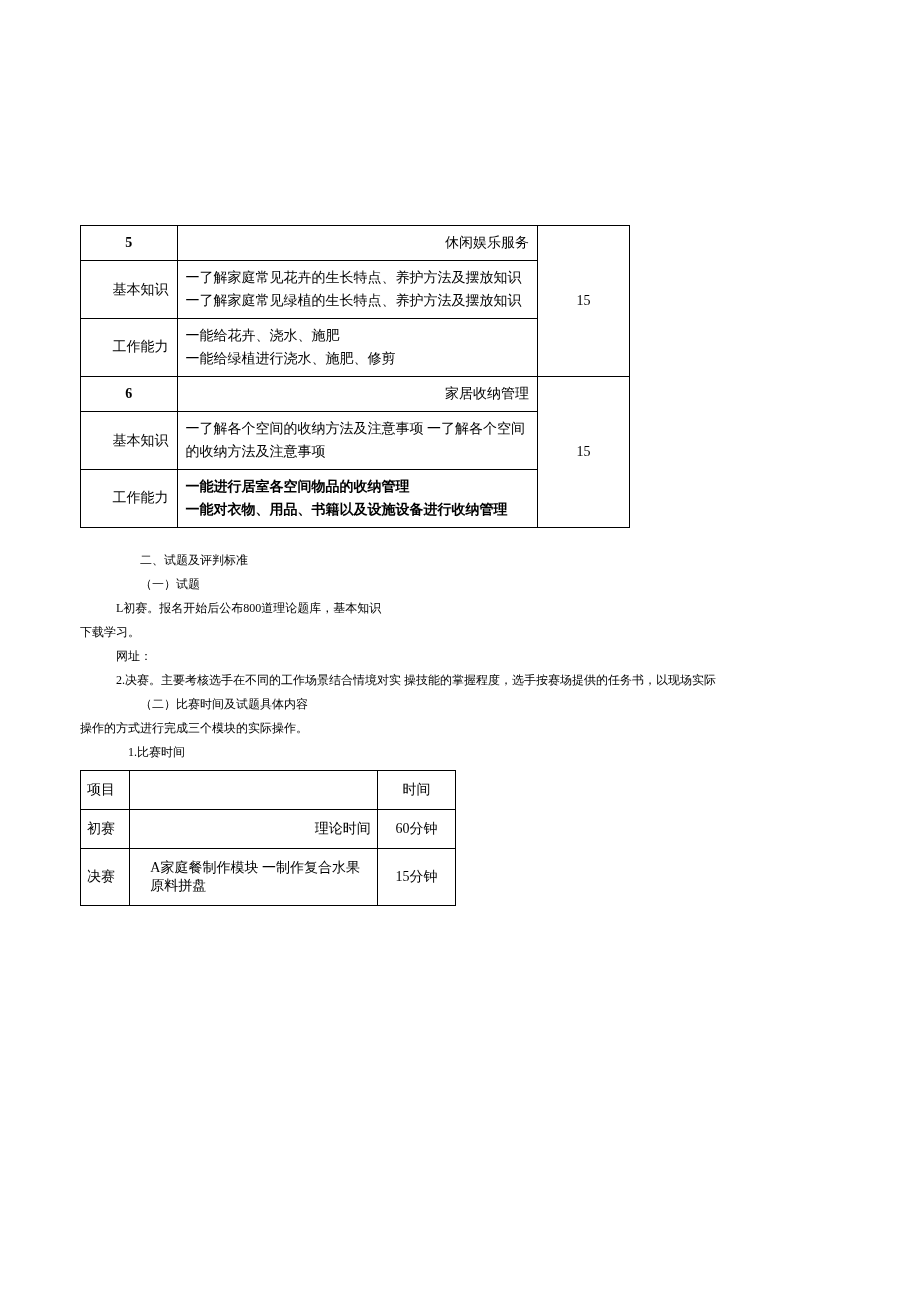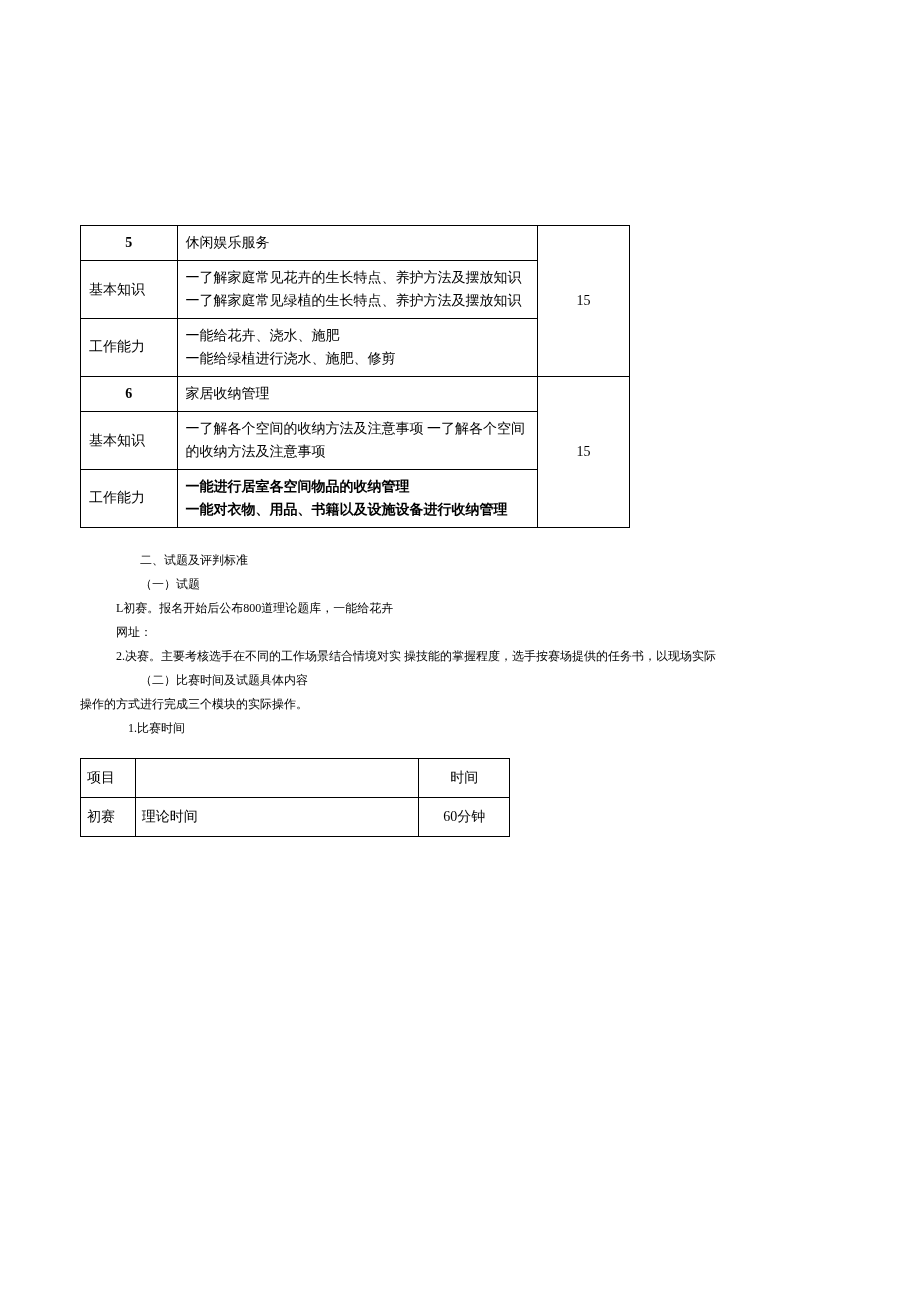"休闲娱乐服务" table.t1 .section-title { text-align: left -> right }
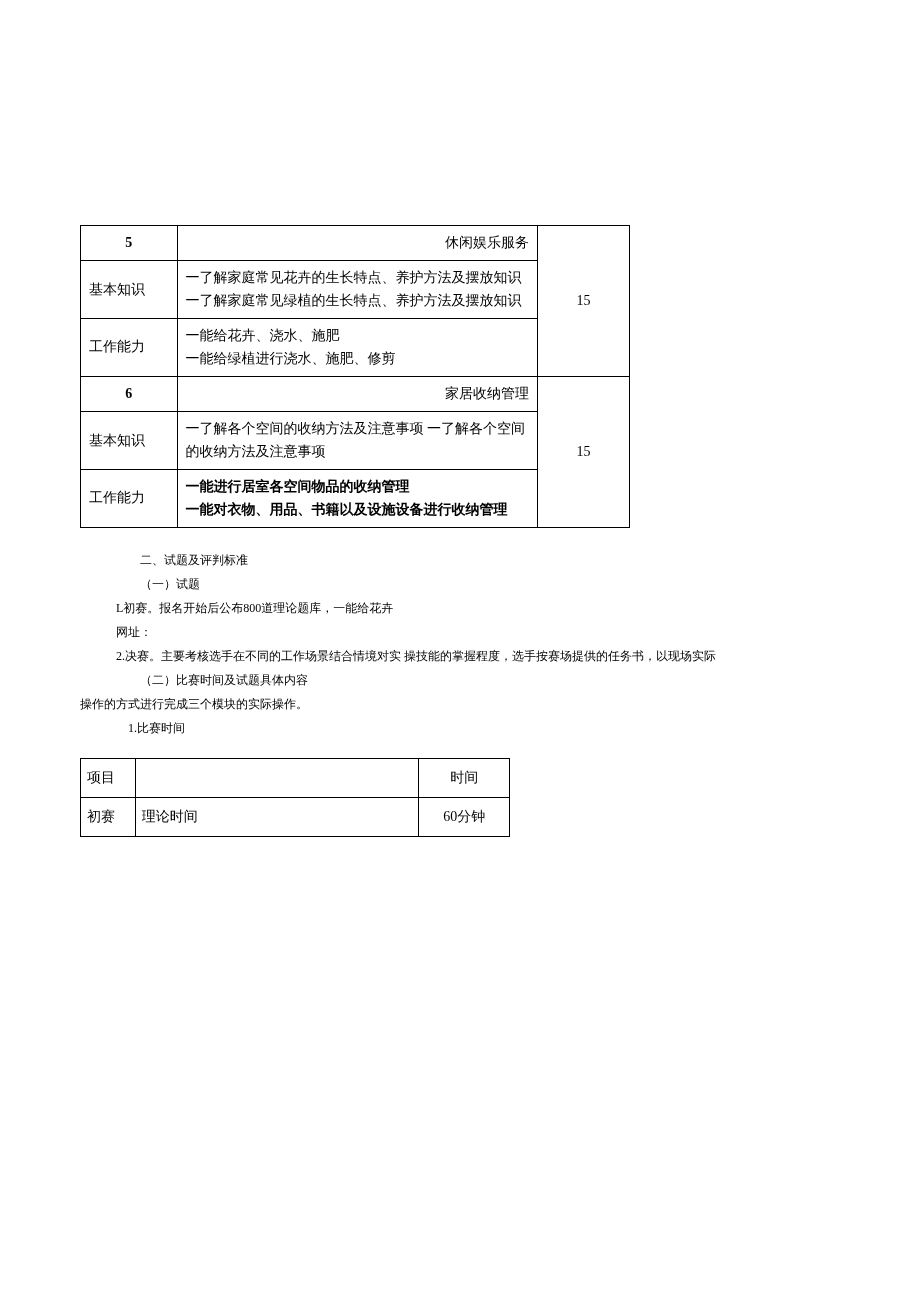"基本知识" table.t1 .col-label { text-align: left -> right }
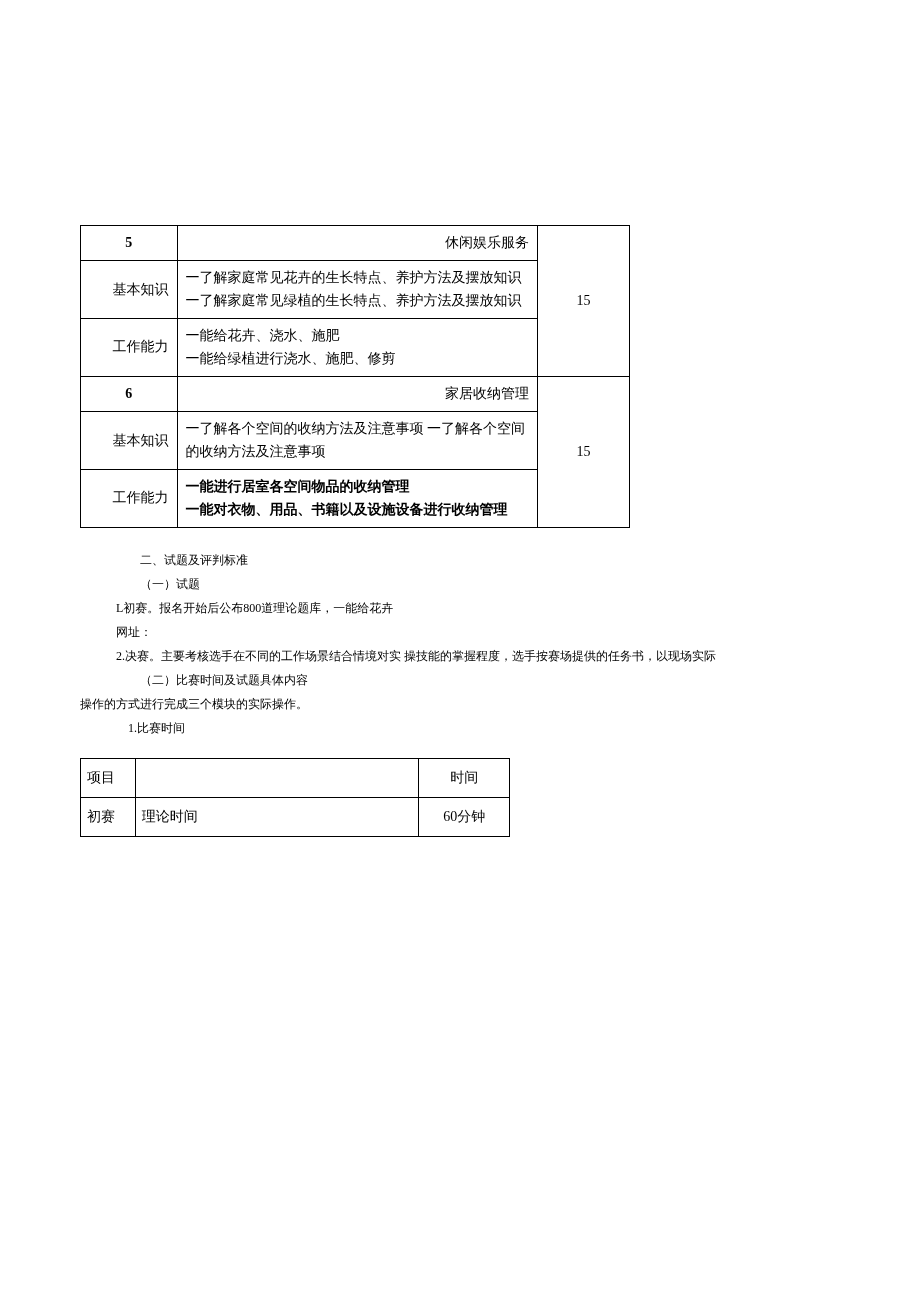"L初赛。报名开始后公布800道理论题库，一能给花卉" p.para { text: 一能给花卉 -> 基本知识 }
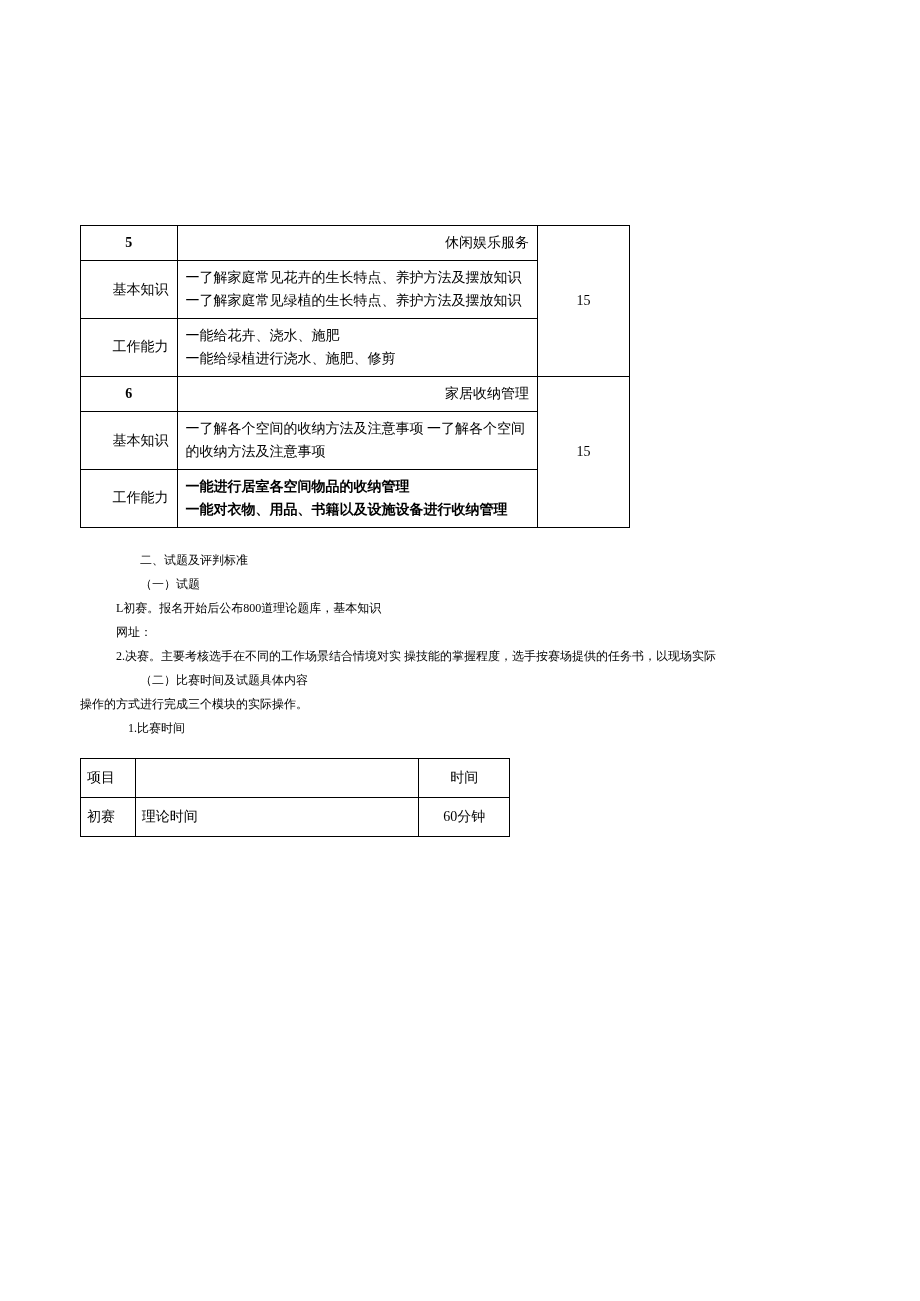"下载学习。" p.para { html: none -> <p>下载学习。</p> }
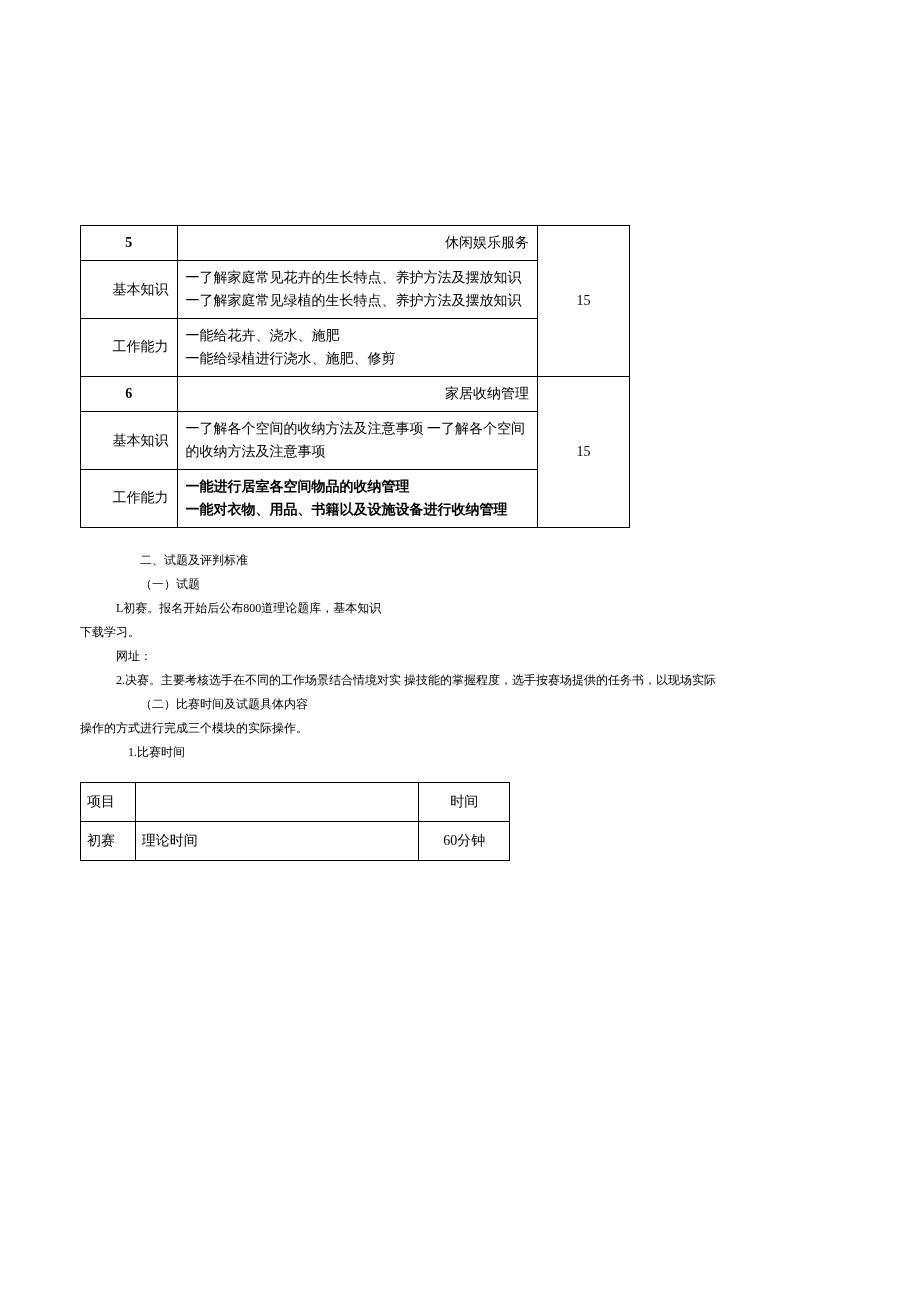"项目" table.t2 { margin-top: 18px -> 6px; width: 430px -> 376px }
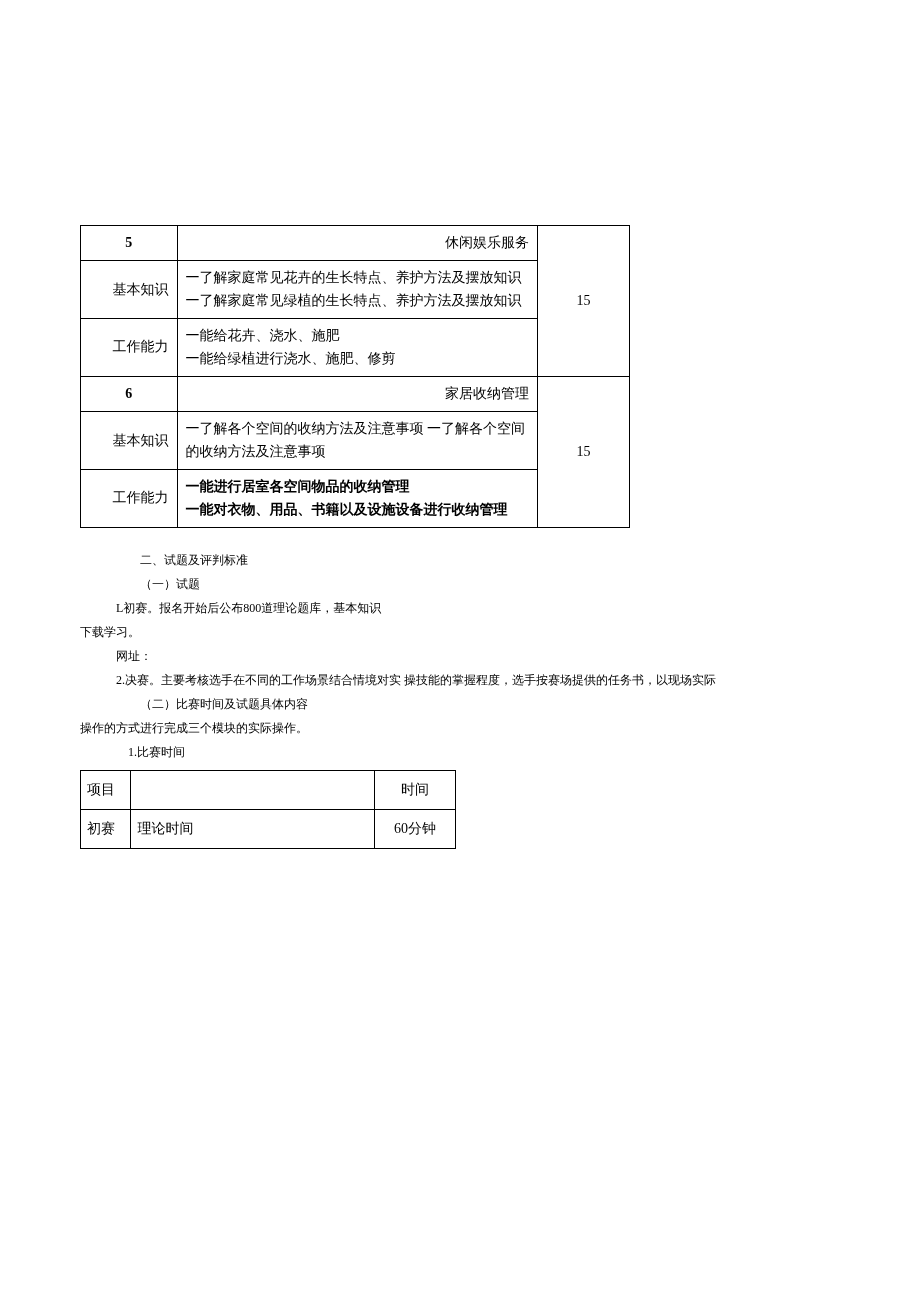"理论时间" table.t2 .c2 { text-align: left -> right }
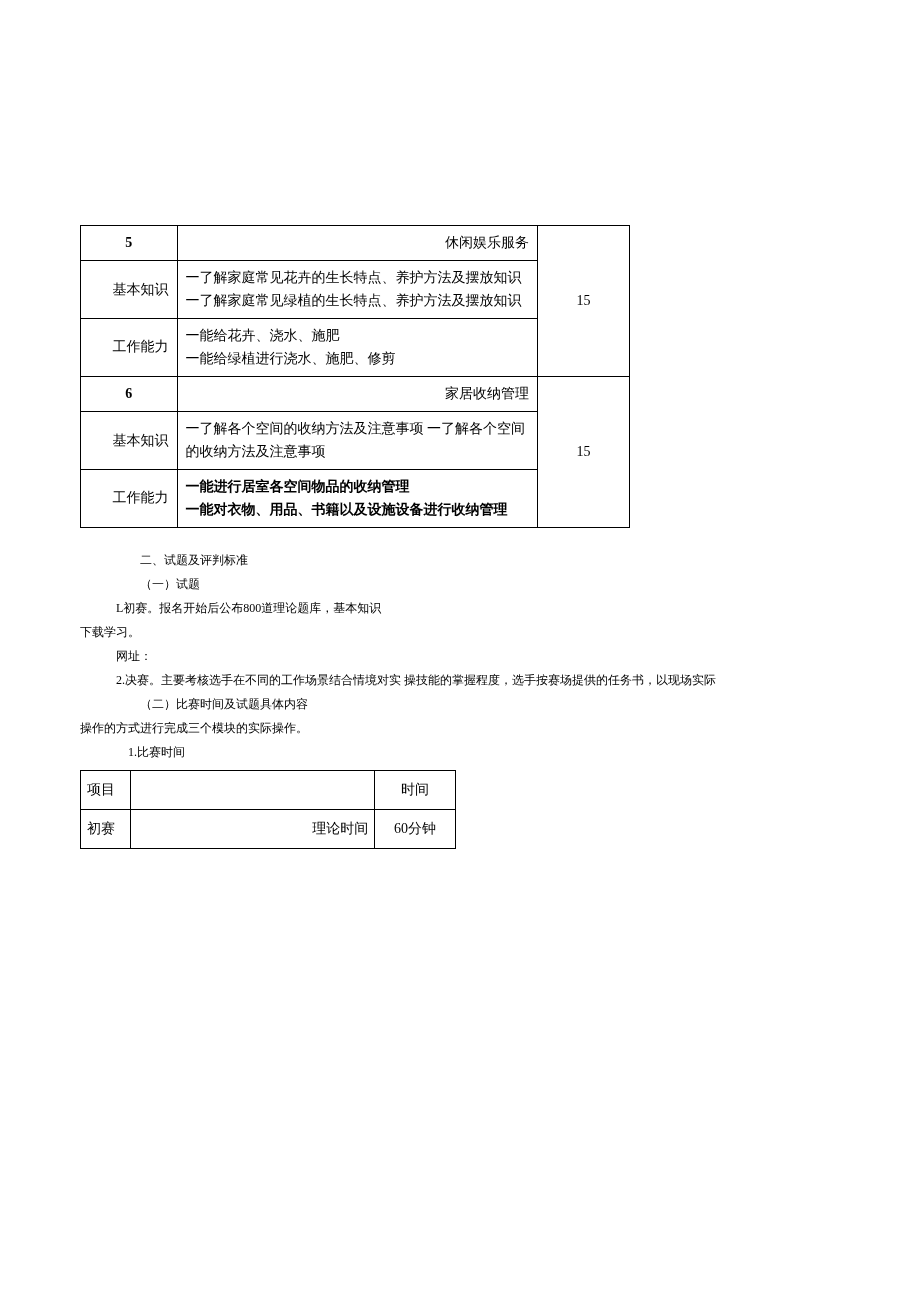"决赛" tr { html: none -> <tr> <td>决赛</td> <td>A家庭餐制作模块 一制作复合水果原料拼盘</td> <td>15分钟</td> </tr> }
